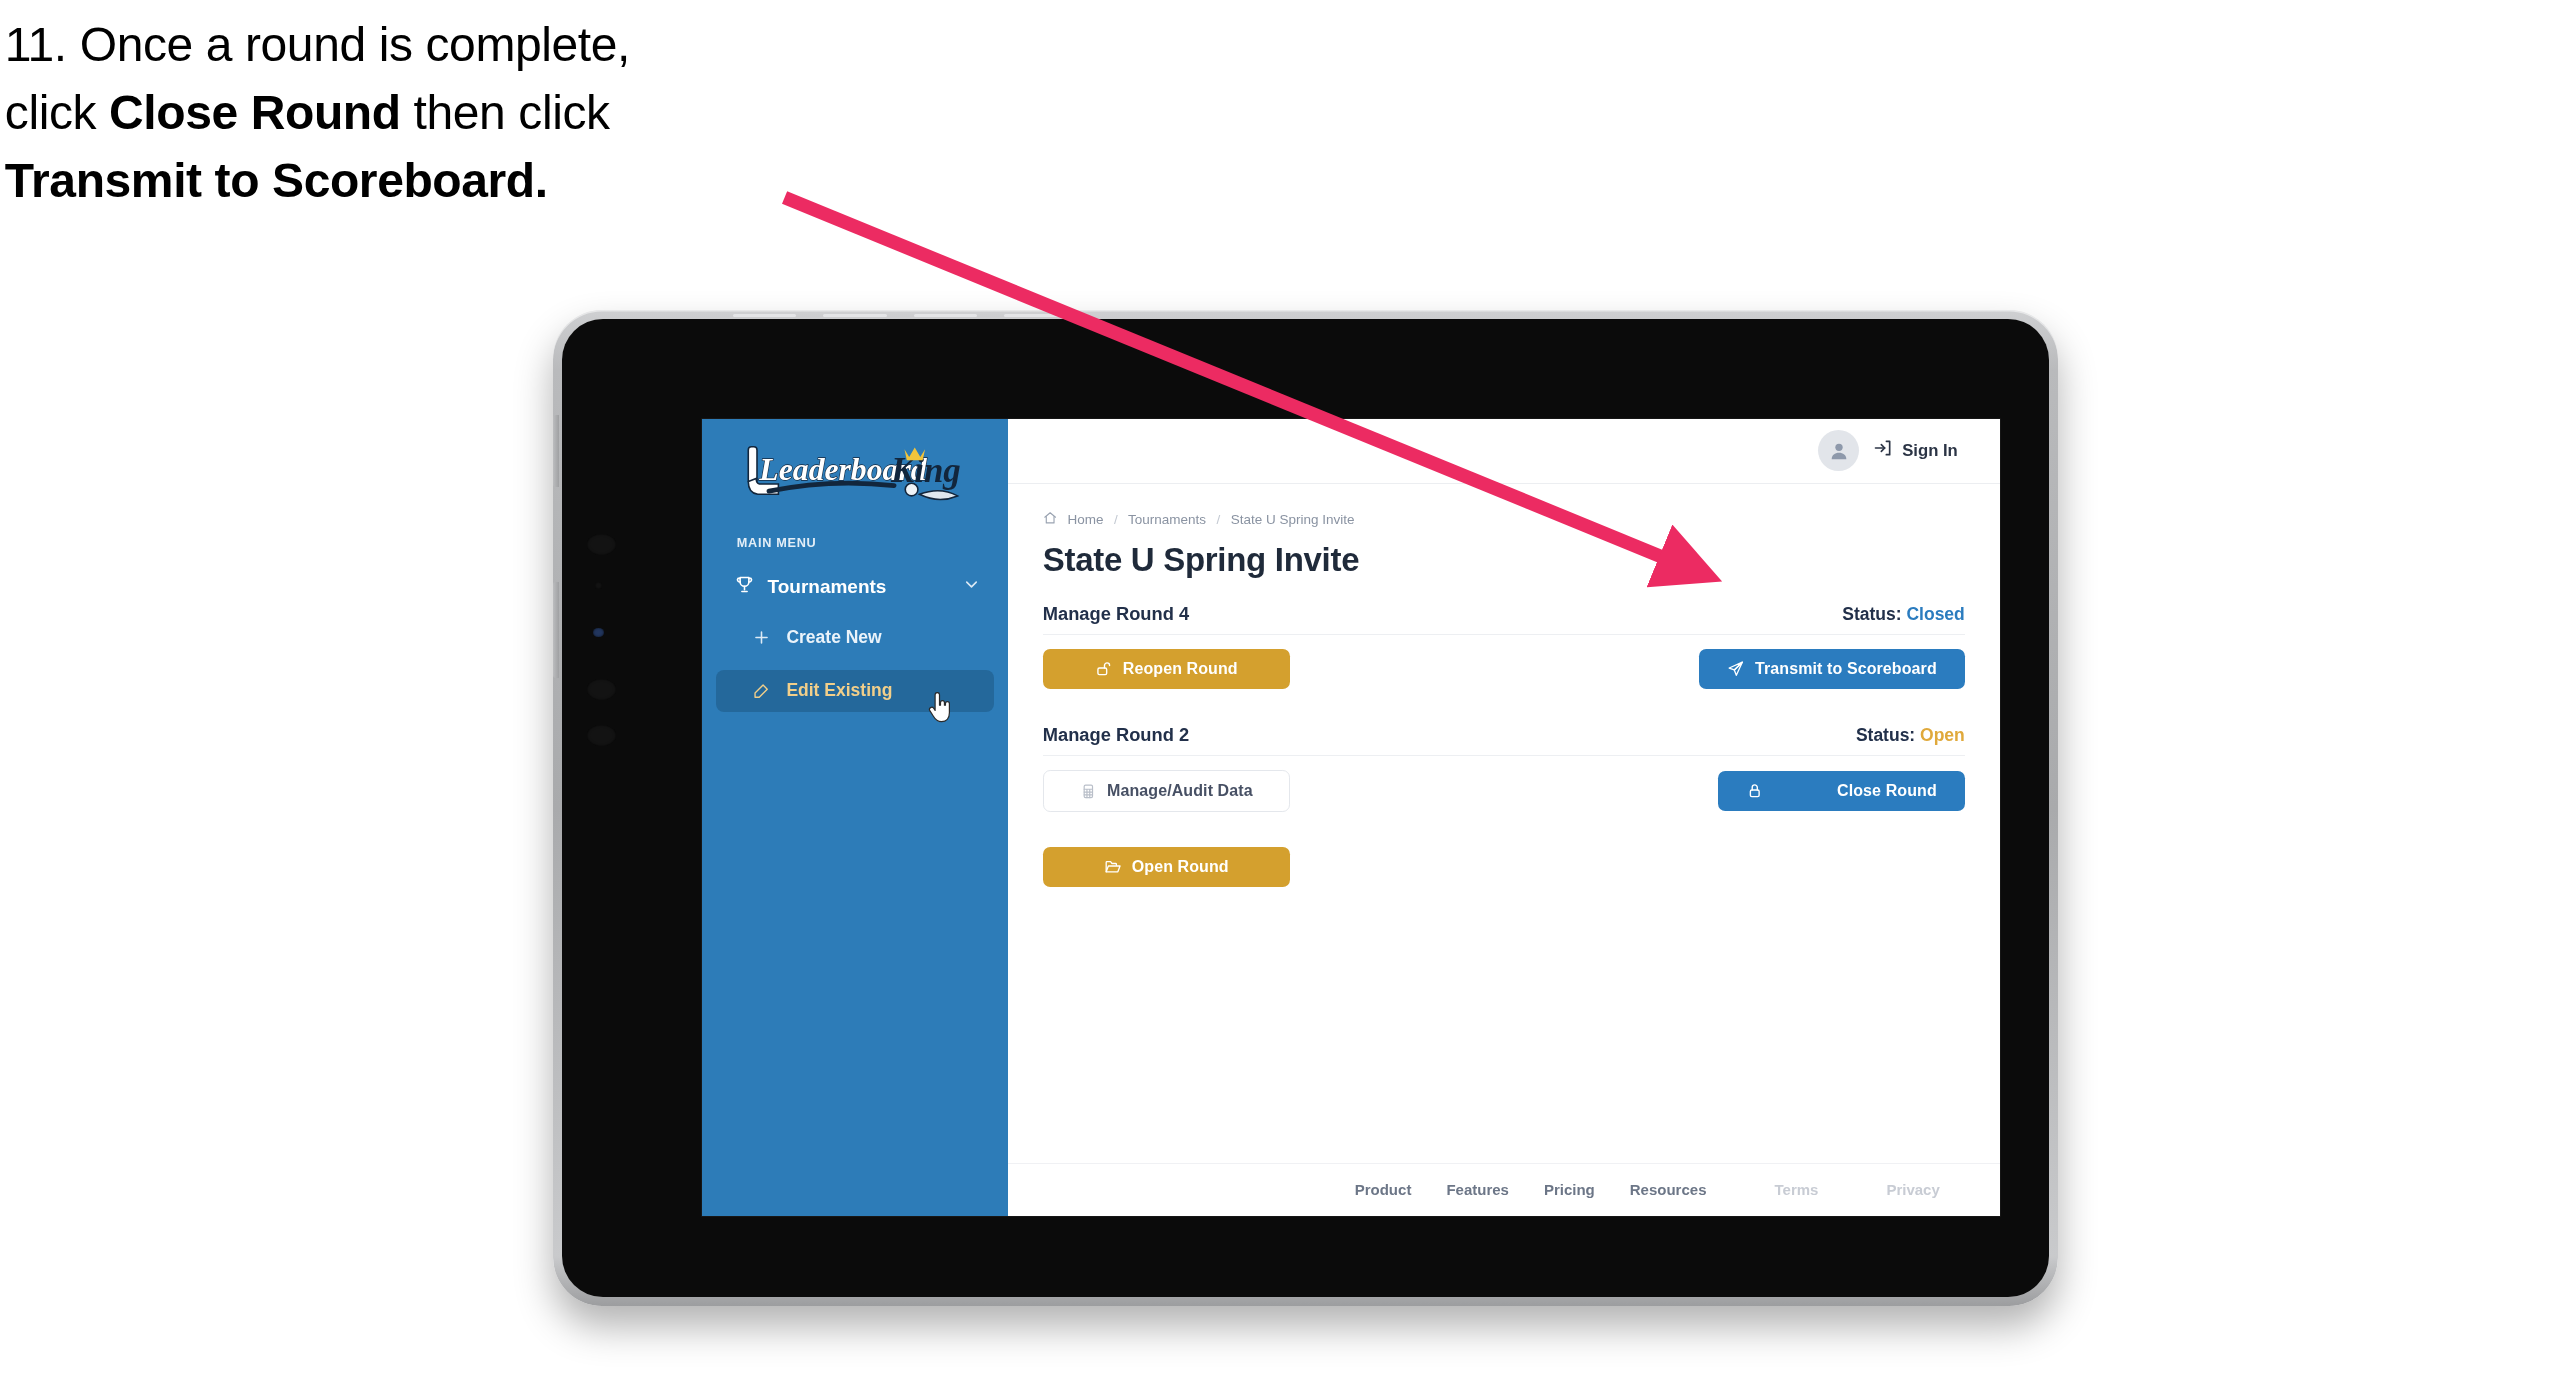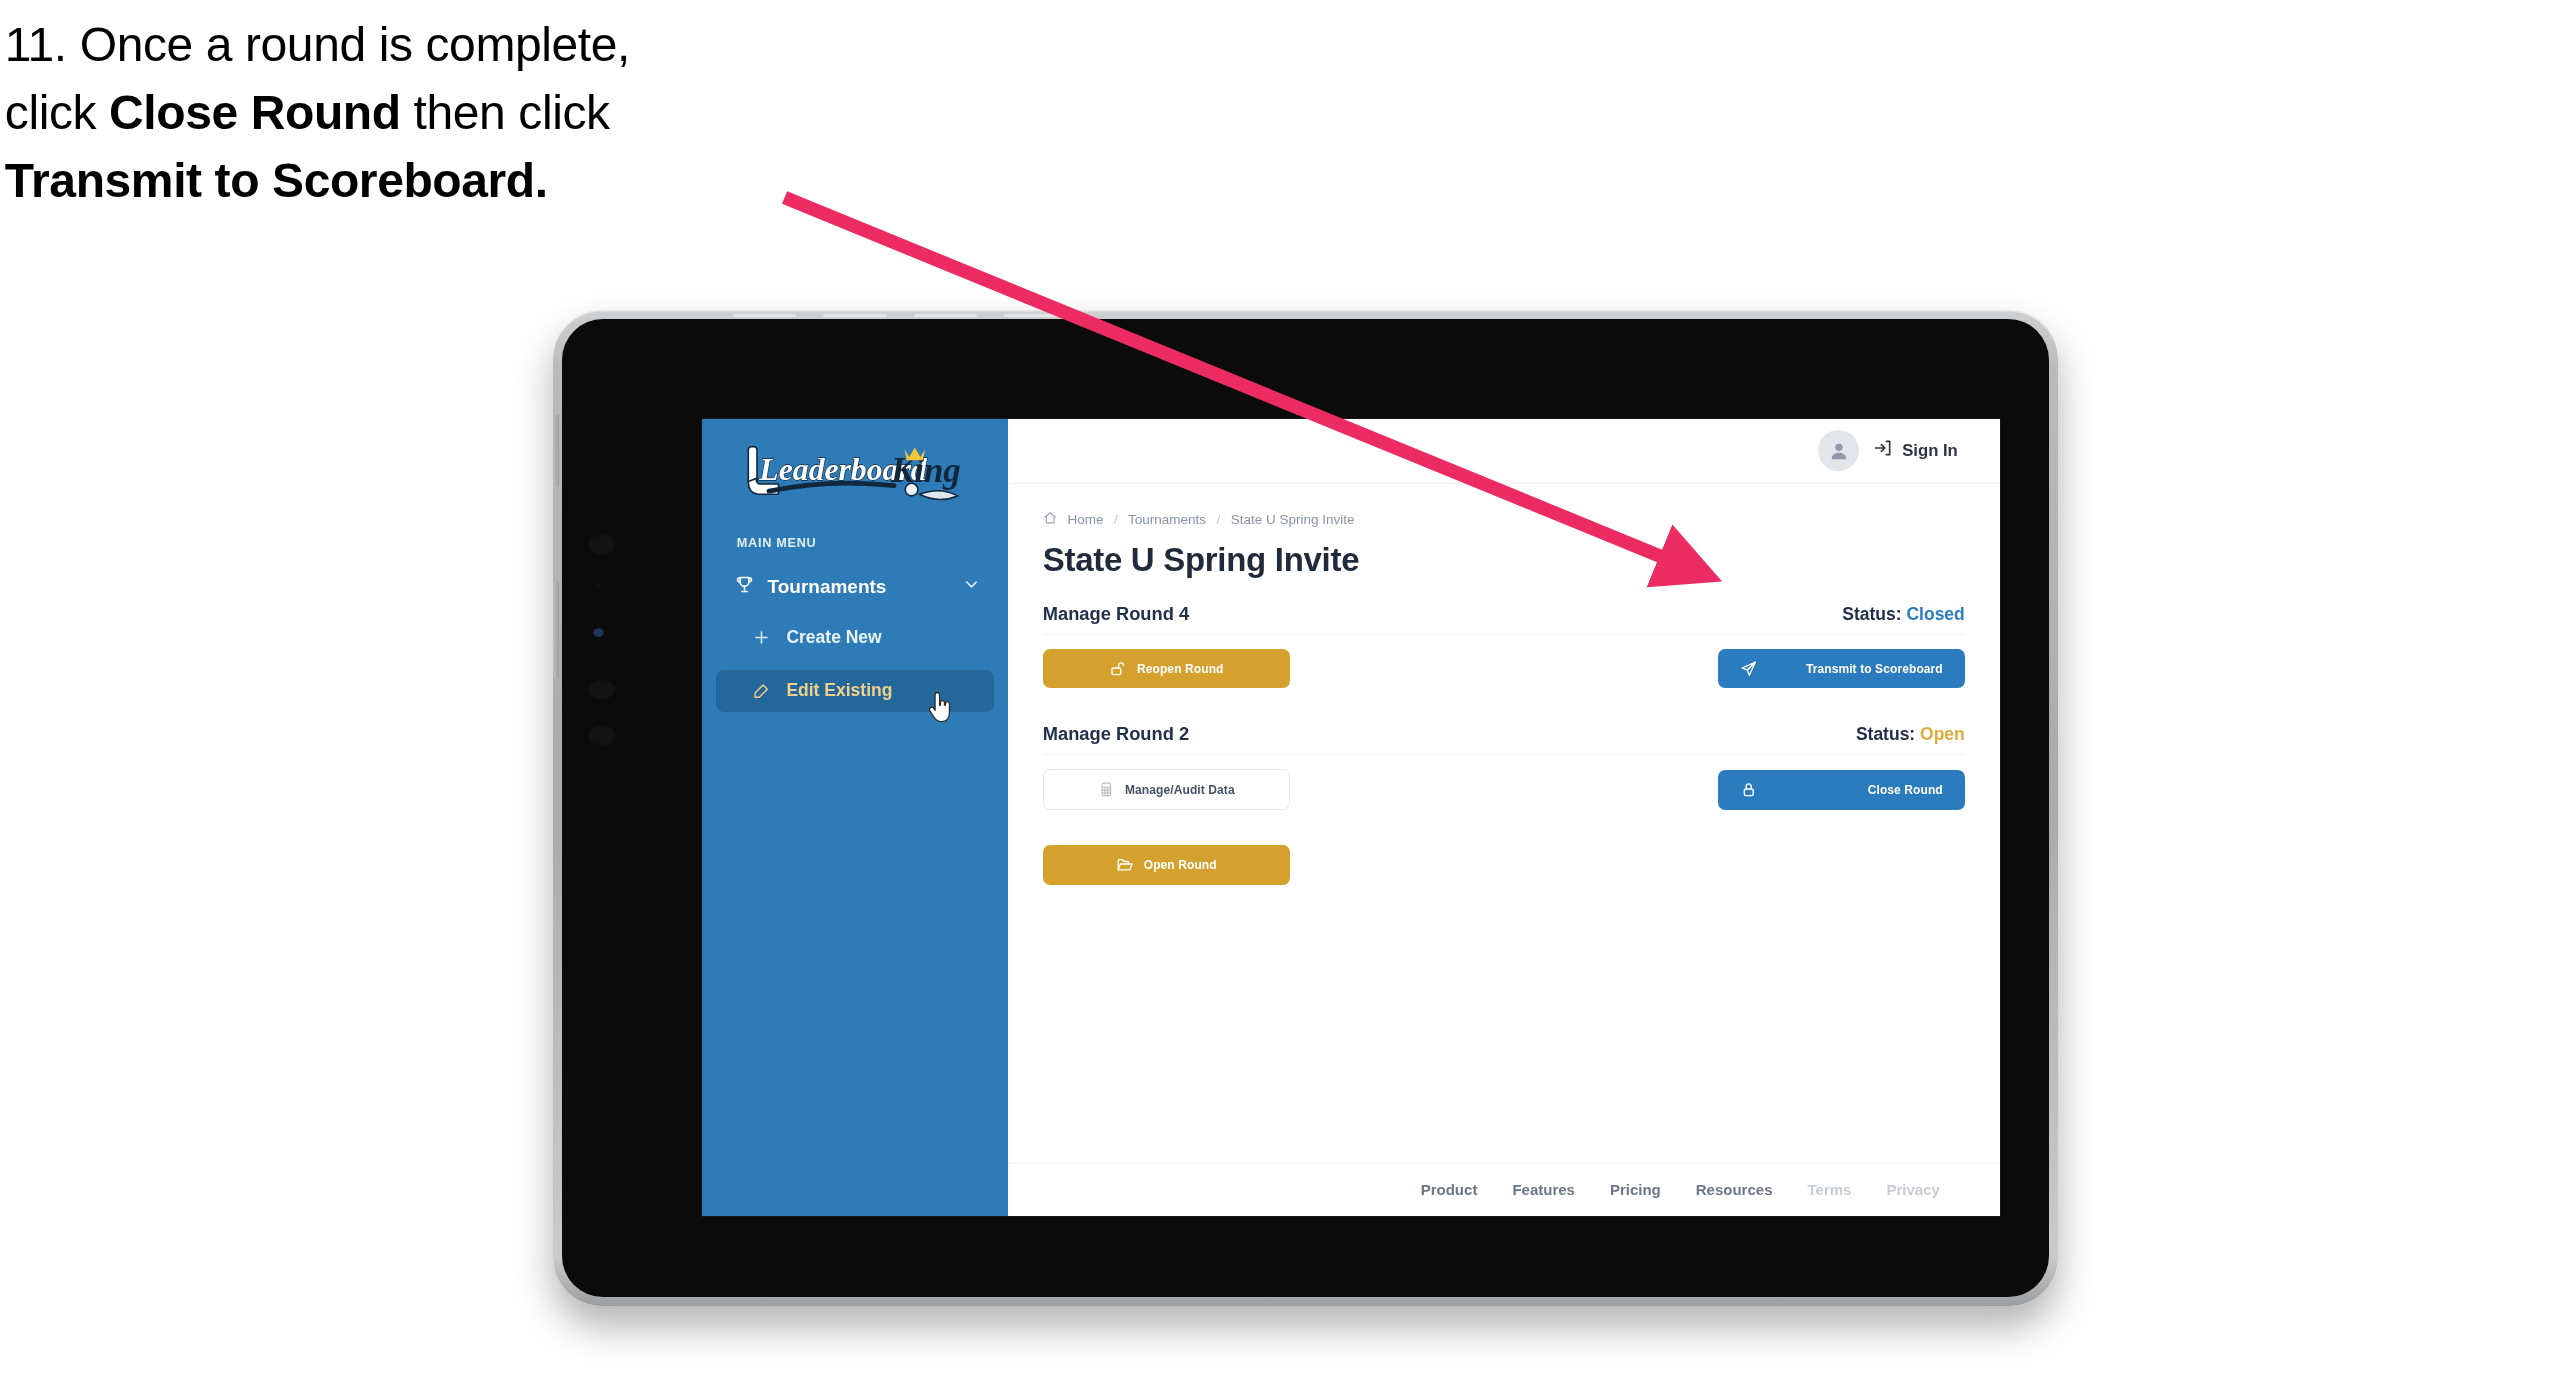"Reopen Round" .btn { font-size: 12px -> 16px; padding: 11px 22px -> 11px 28px }
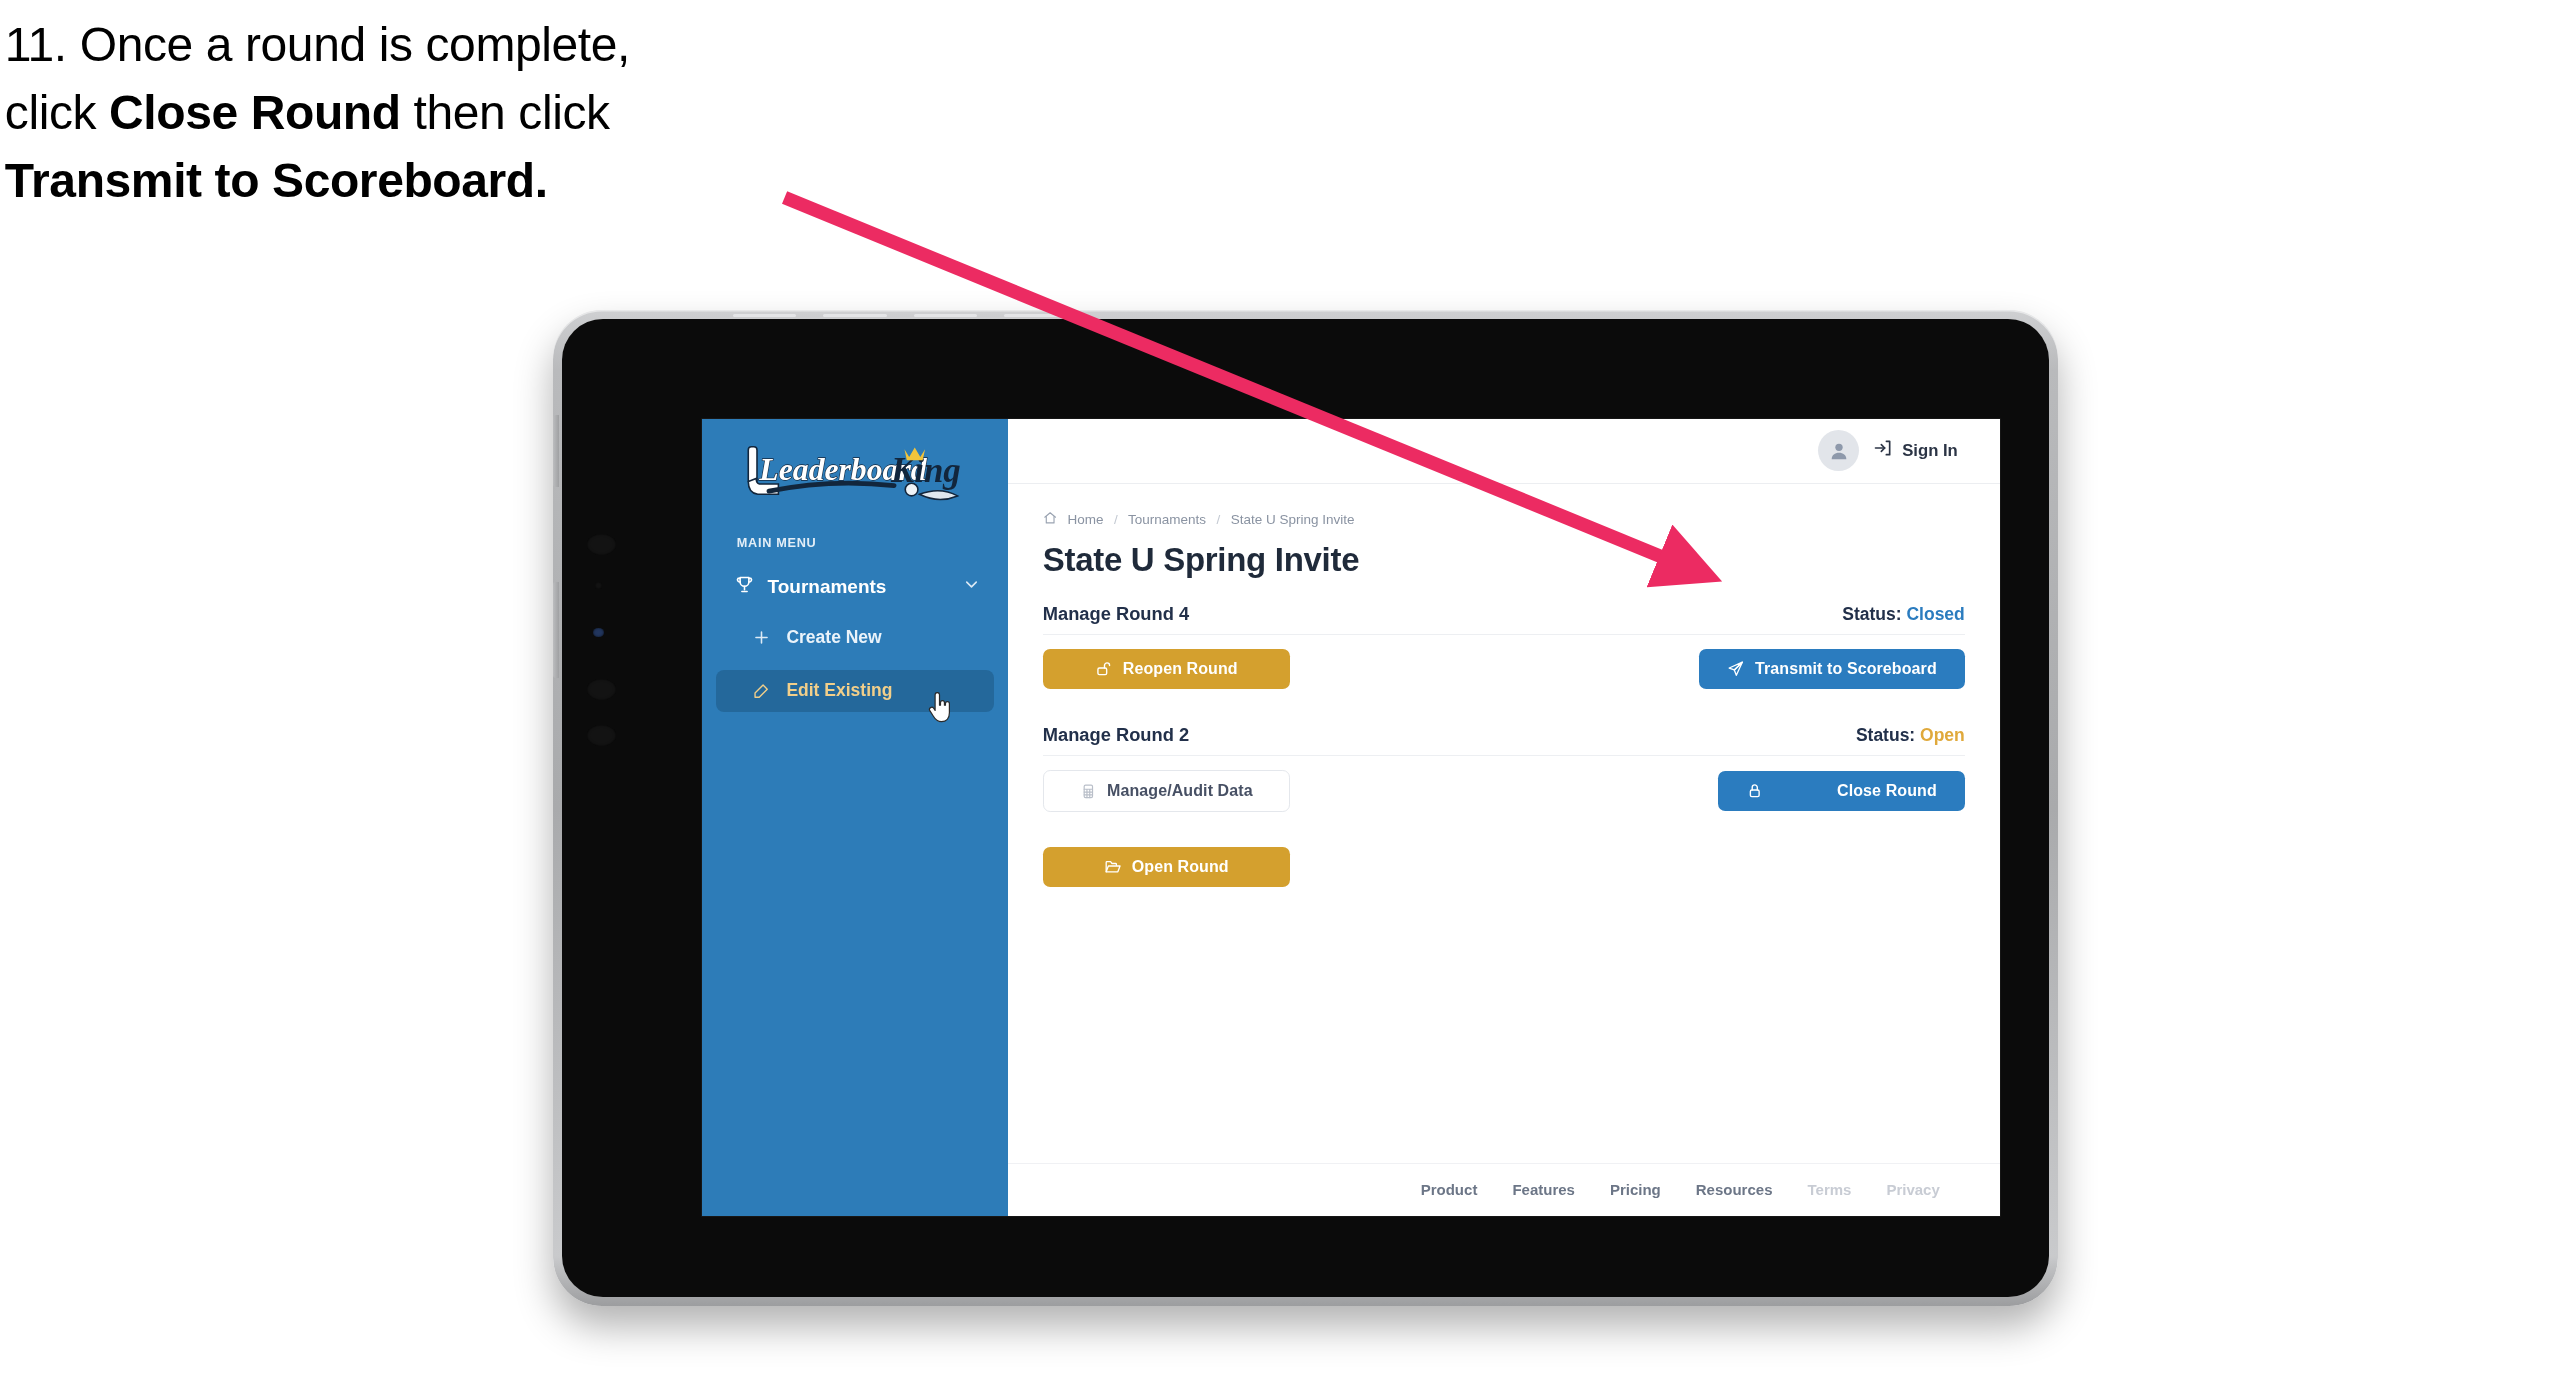"Terms" .footer a.muted { margin-left: none -> 33px }
